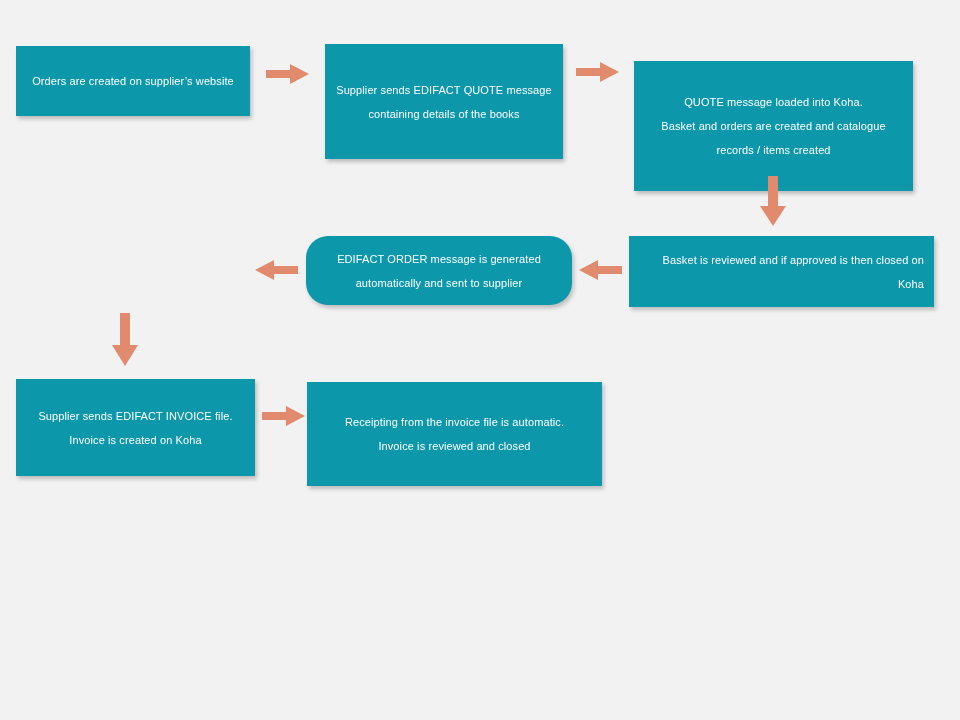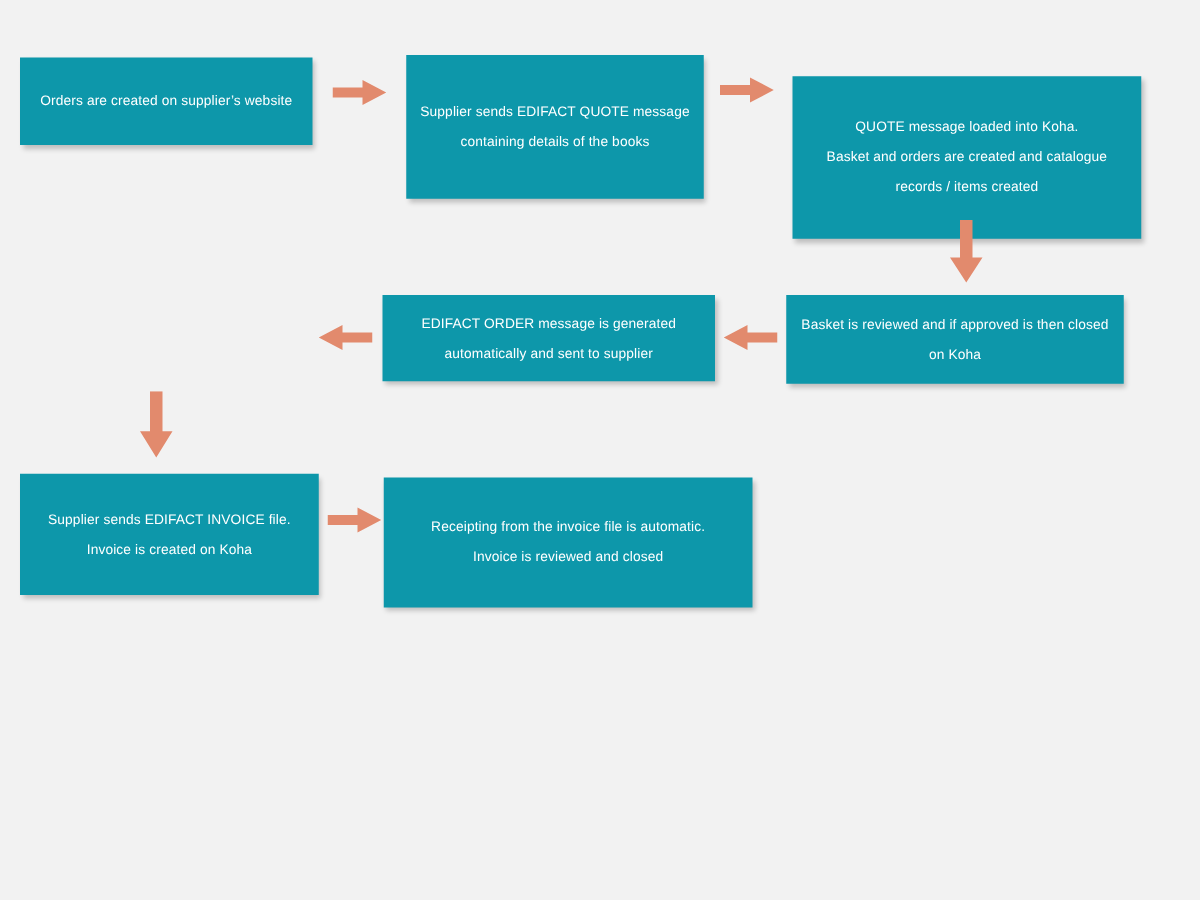"EDIFACT ORDER message is generated" #node-edifact-order { border-radius: none -> 22px }
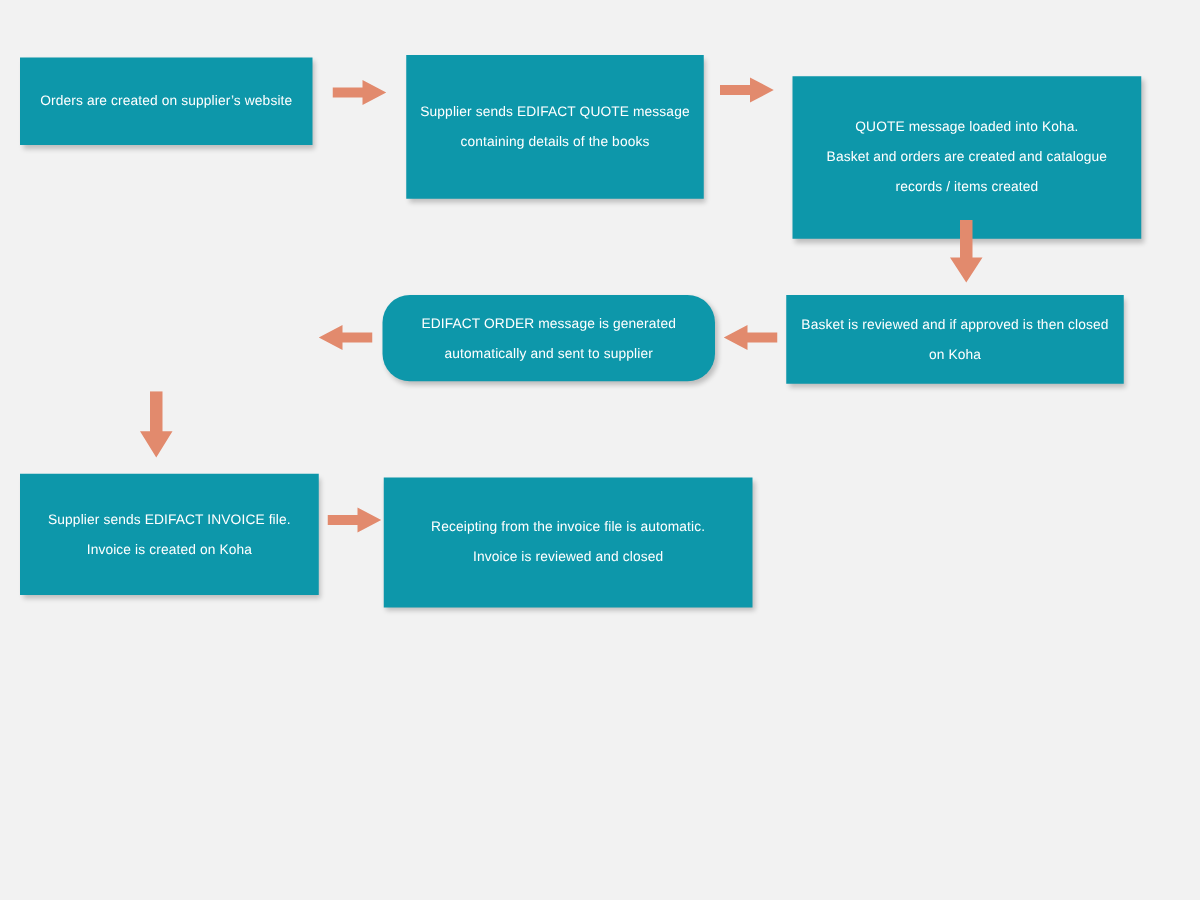"Basket is reviewed and if" #node-basket-reviewed { text-align: none -> right; width: 270px -> 305px }
